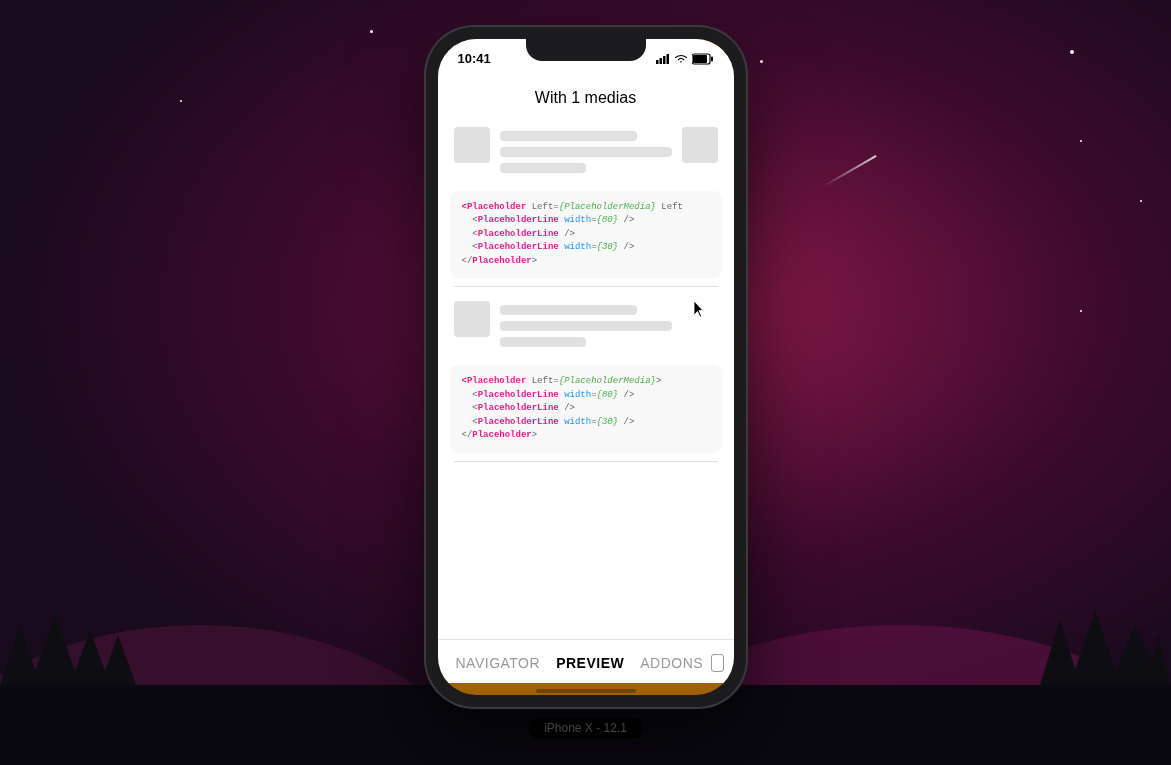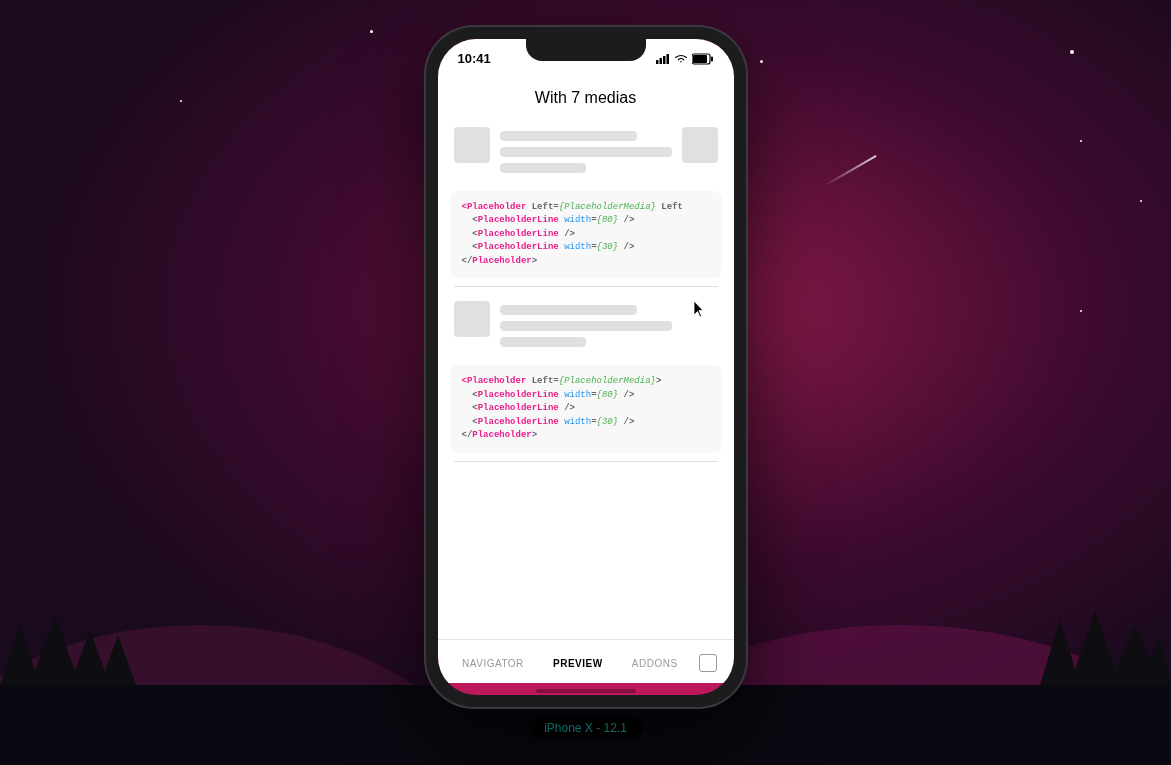"10:41" .phone-screen { background: #be185d -> #a16207 }
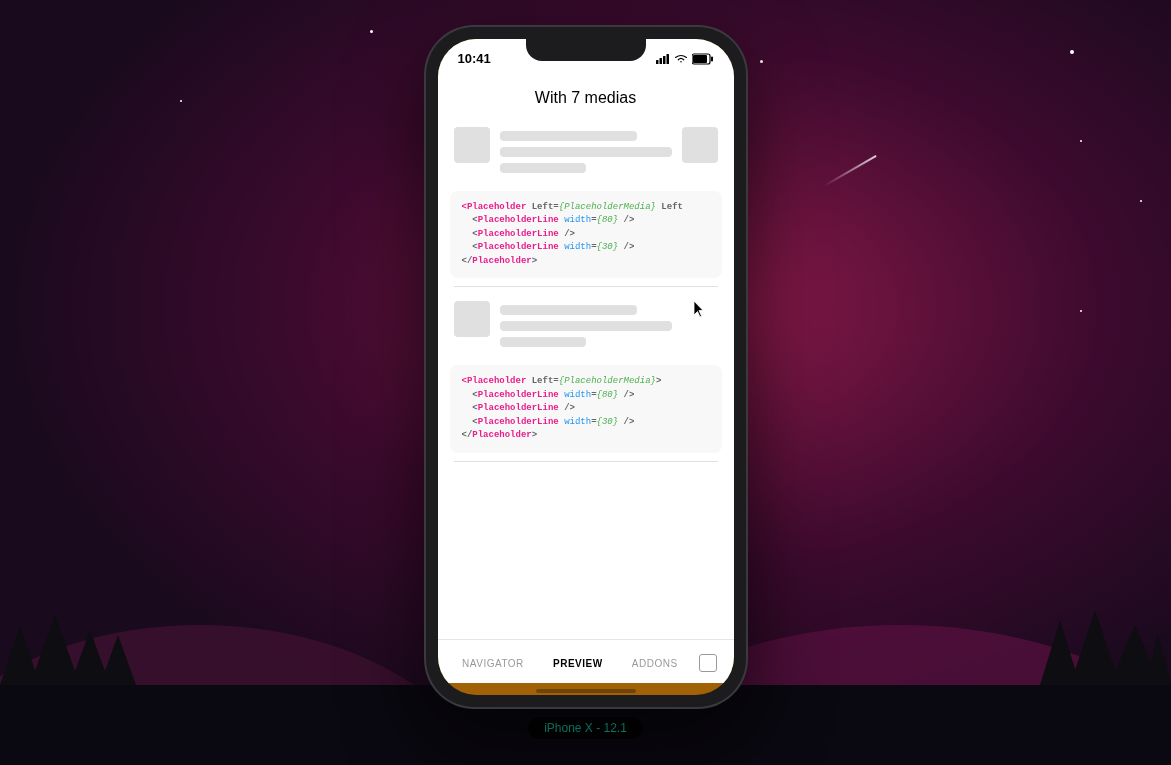"With 7 medias" div.section-title { text: 7 -> 1 }
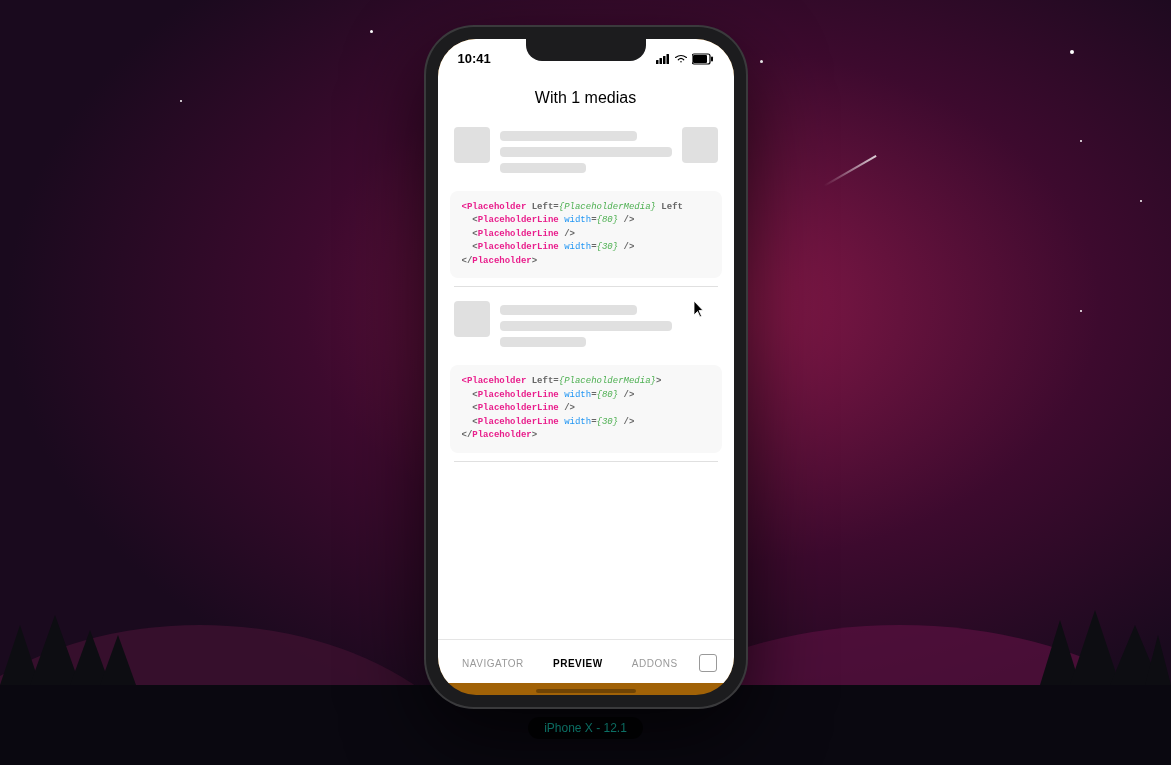"Left=" .c-gray { font-weight: bold -> none }
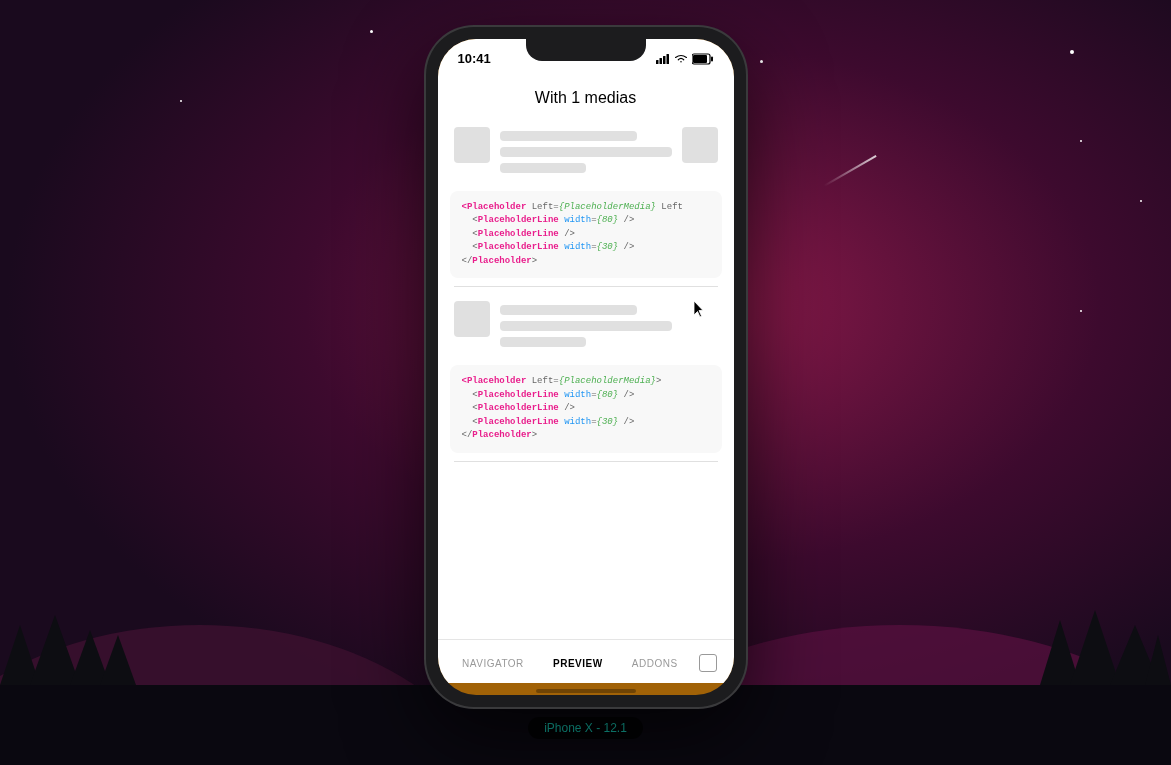"NAVIGATOR" .tab-item { font-size: 10px -> 14px }
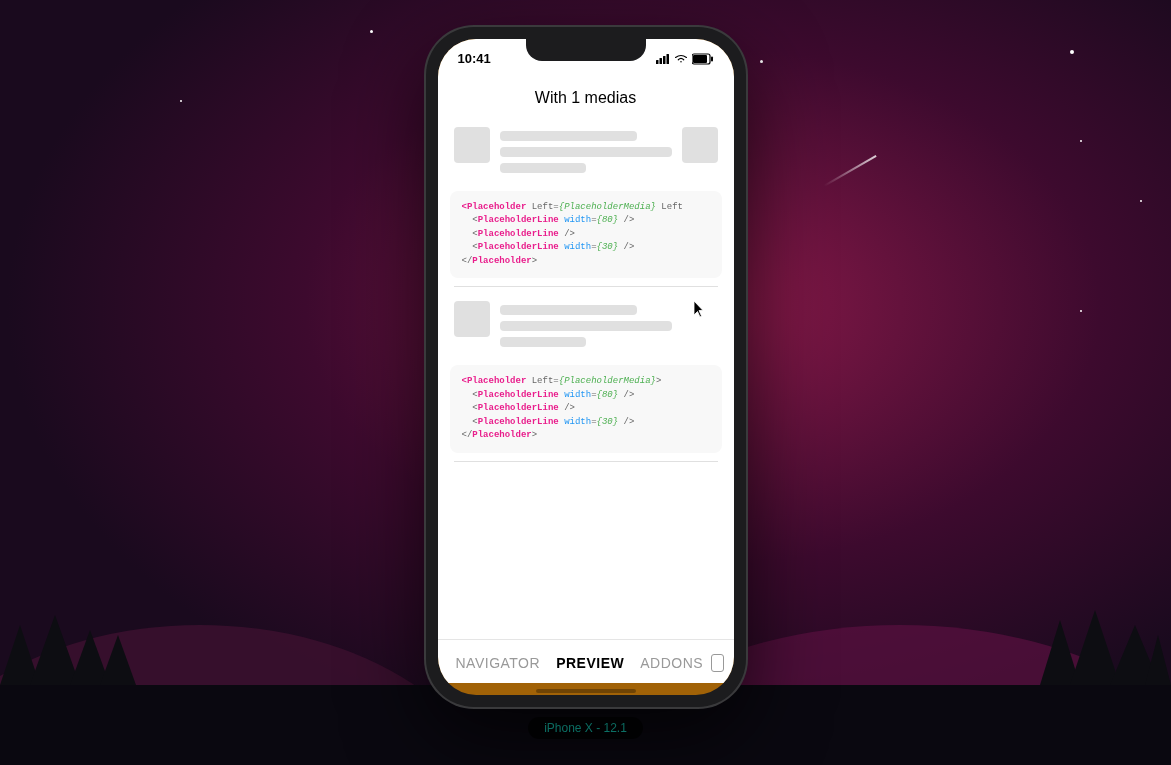"iPhone X - 12.1" .phone-label { color: #14b8a6 -> #737373 }
